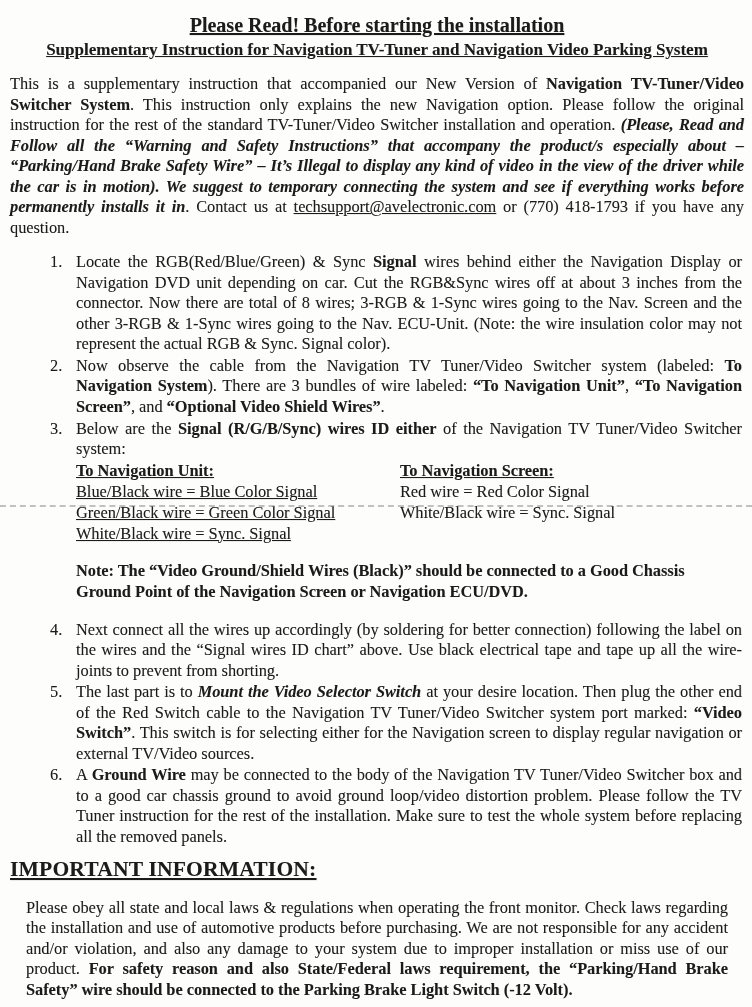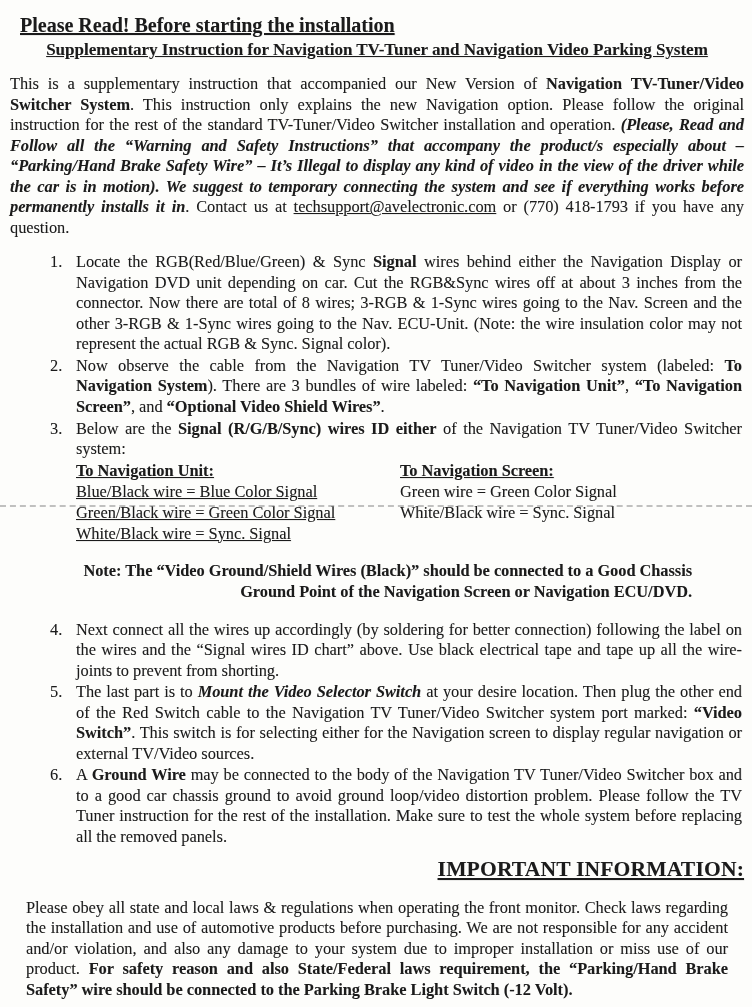"Please Read! Before starting the" .title { text-align: none -> center }
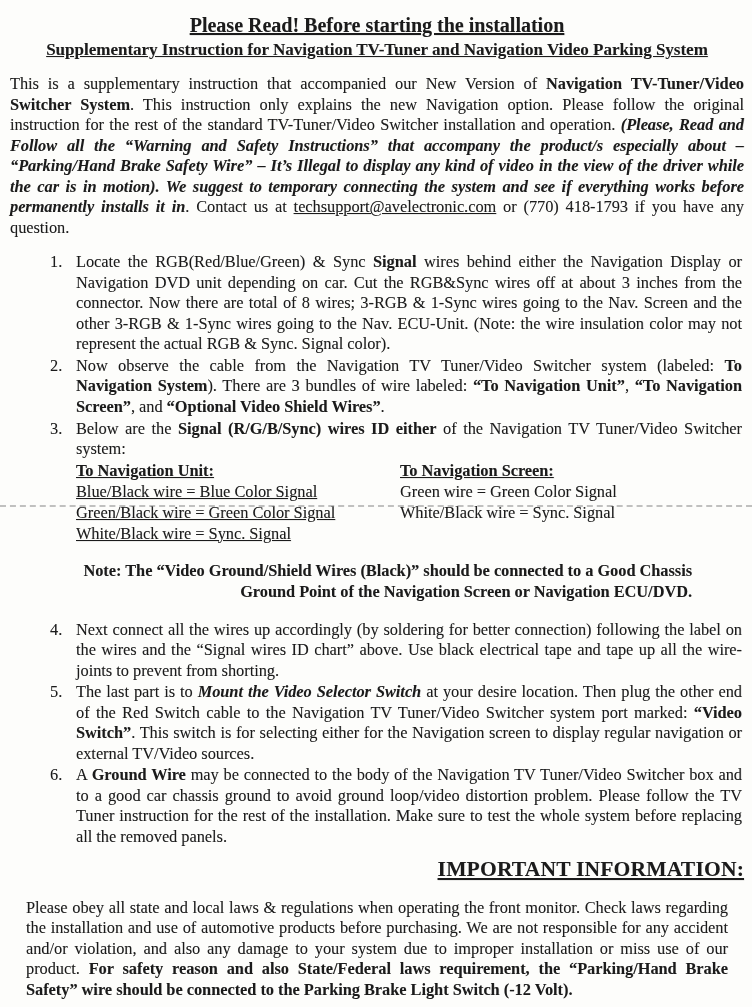"Red wire = Red Color" div.chart-row { html: none -> <div>Red wire = Red Color Signal</div> }
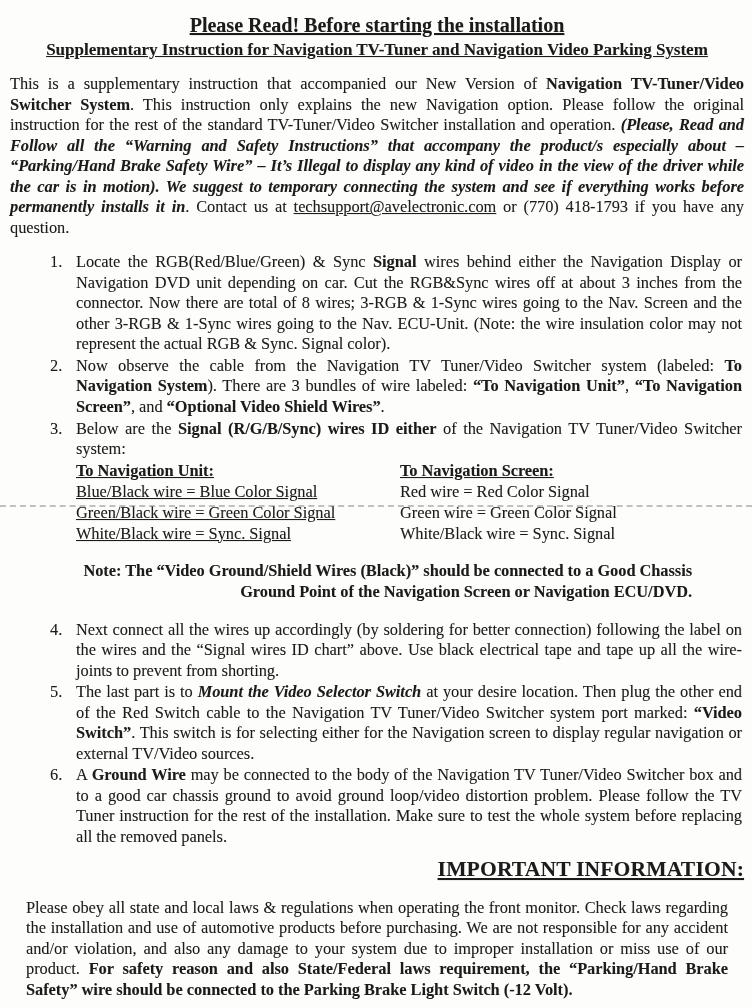"Green wire = Green Color" div.chart-row { html: <div>Green wire = Green Color Signal</div> -> none }
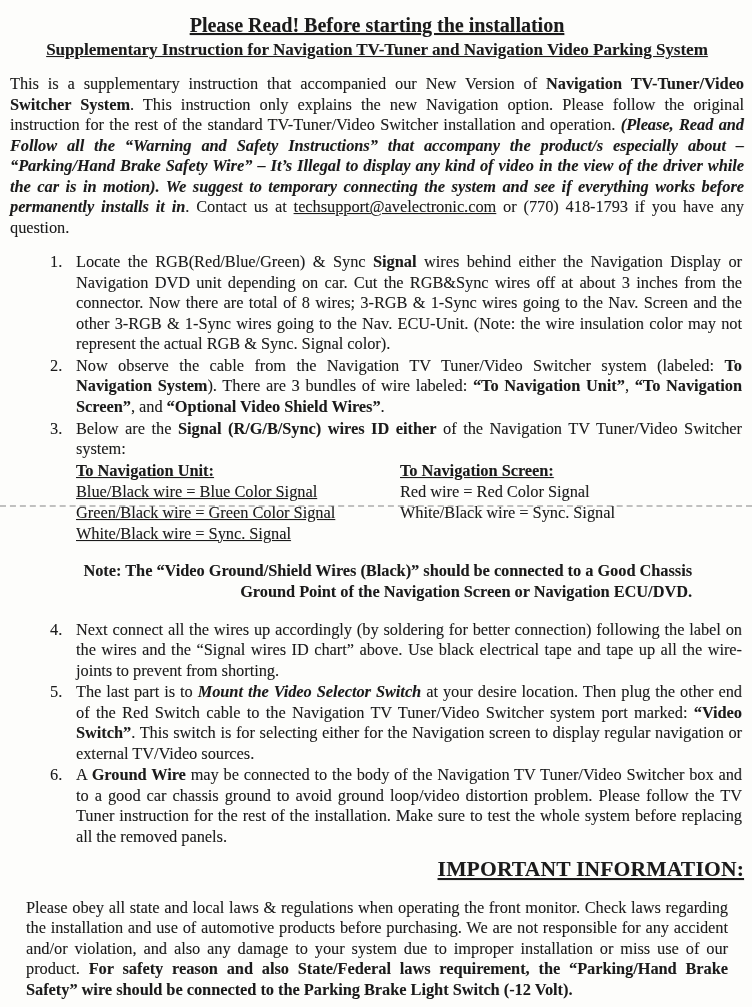"Note: The “Video Ground/Shield Wires" .note { margin: 17px 2px 0 32px -> 17px 2px 0 66px; text-align: right -> none }
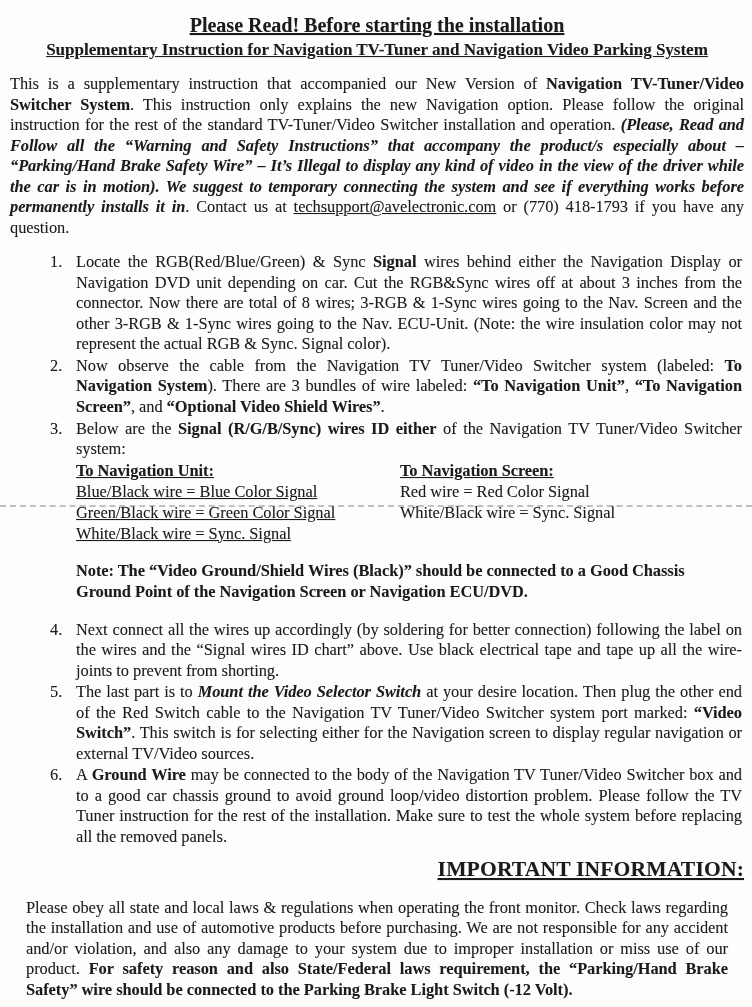"IMPORTANT INFORMATION:" .important-heading { text-align: right -> none }
